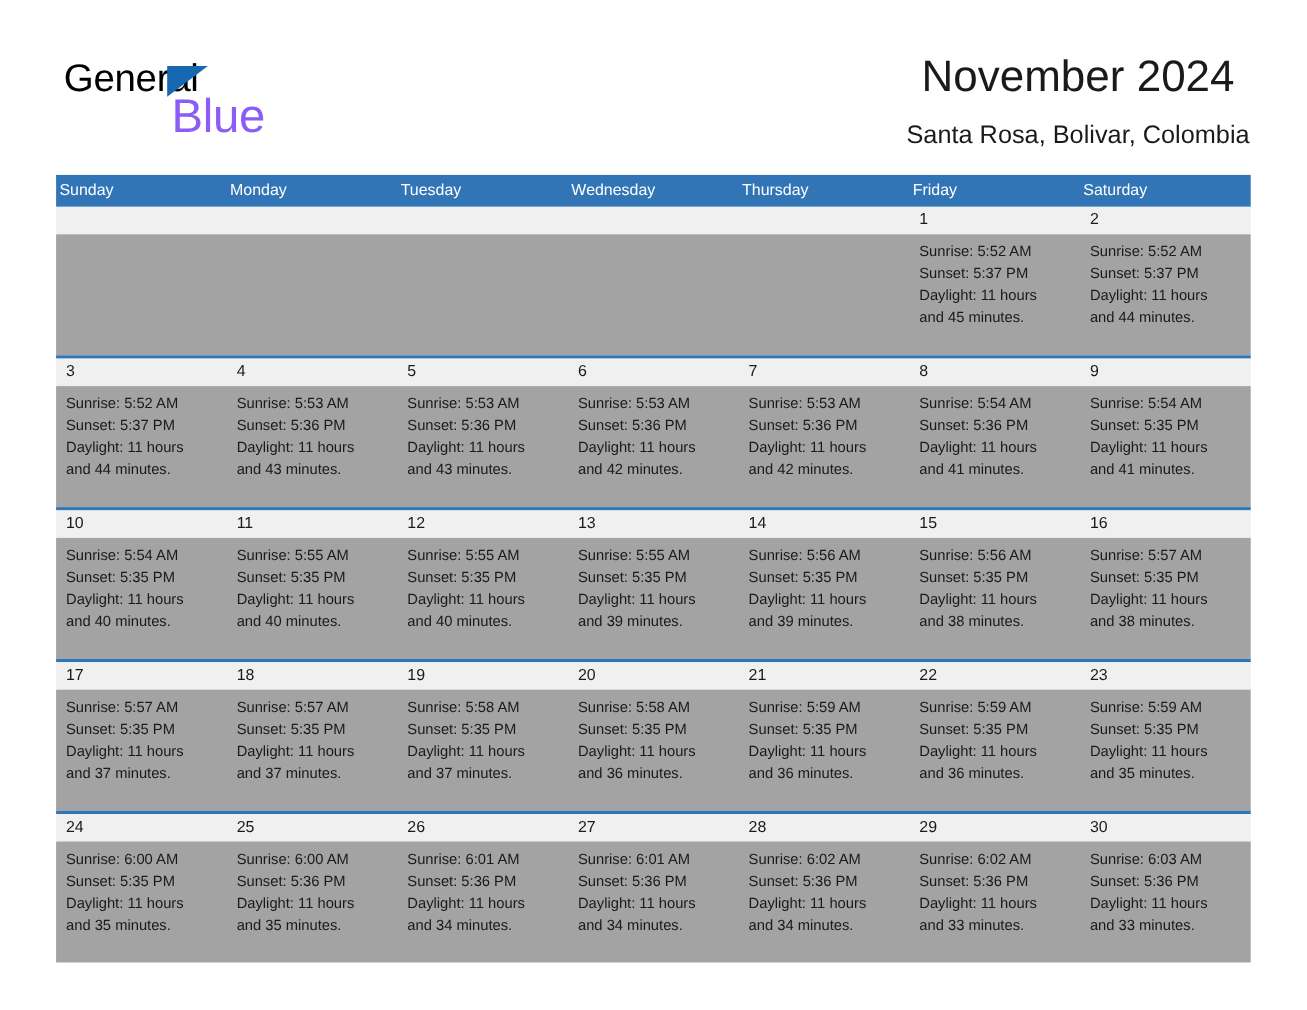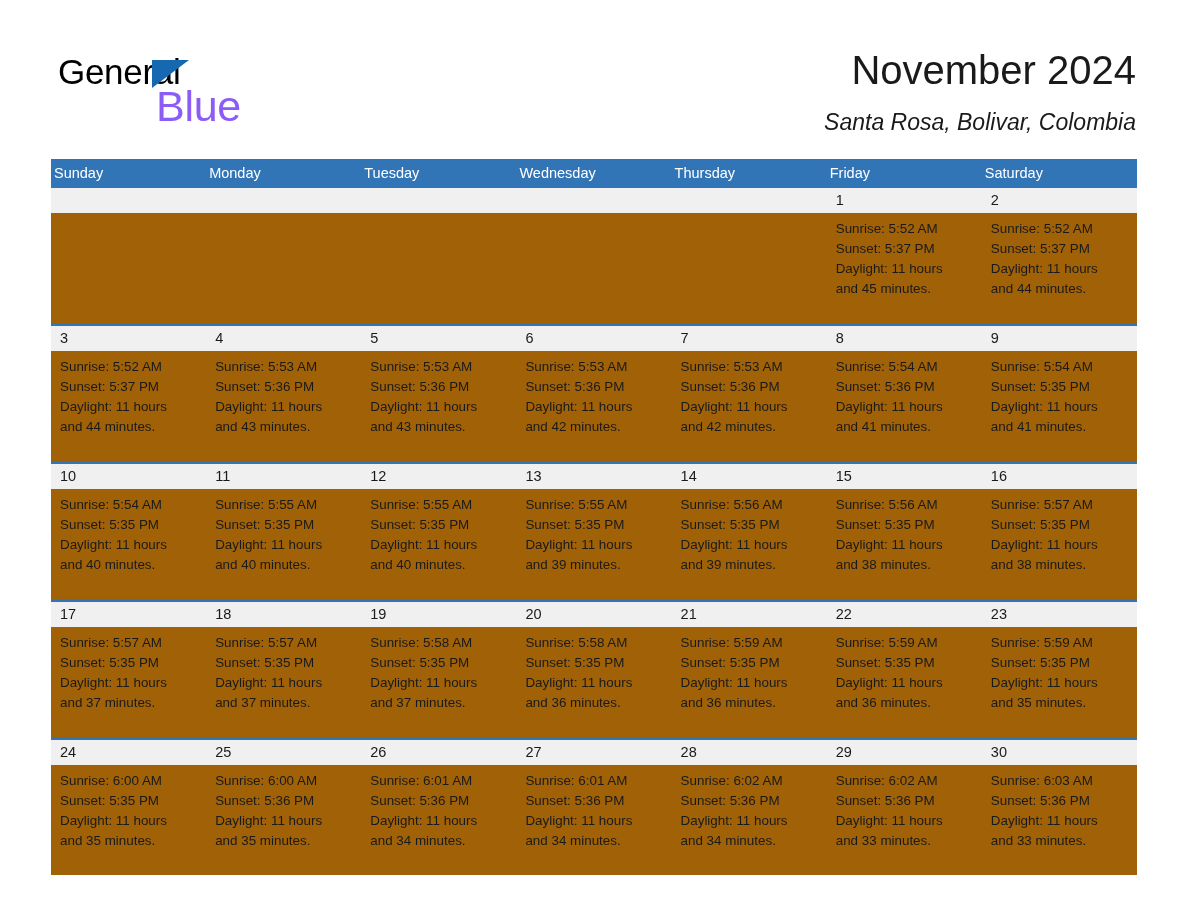"November 2024" .title-block { text-align: right -> center }
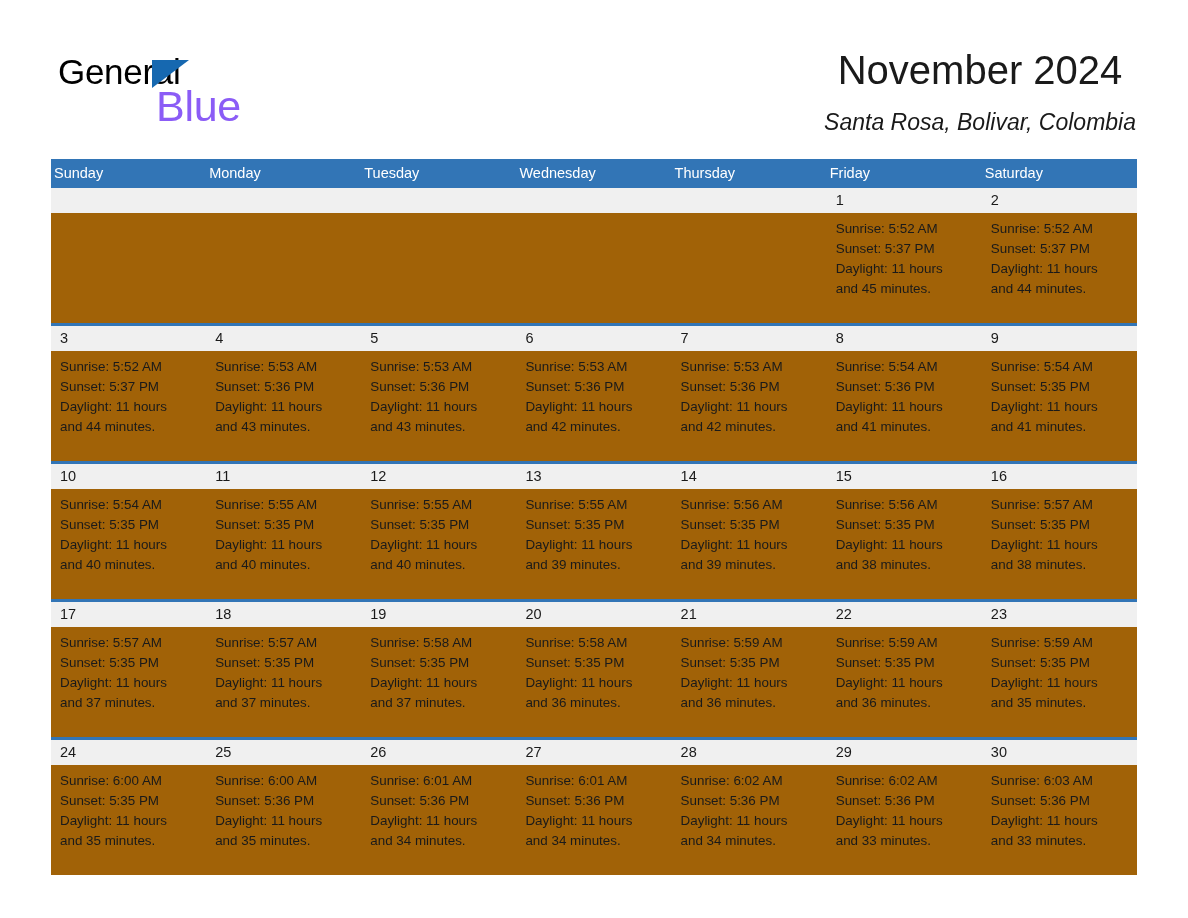"Santa Rosa, Bolivar, Colombia" .location { font-style: italic -> none }
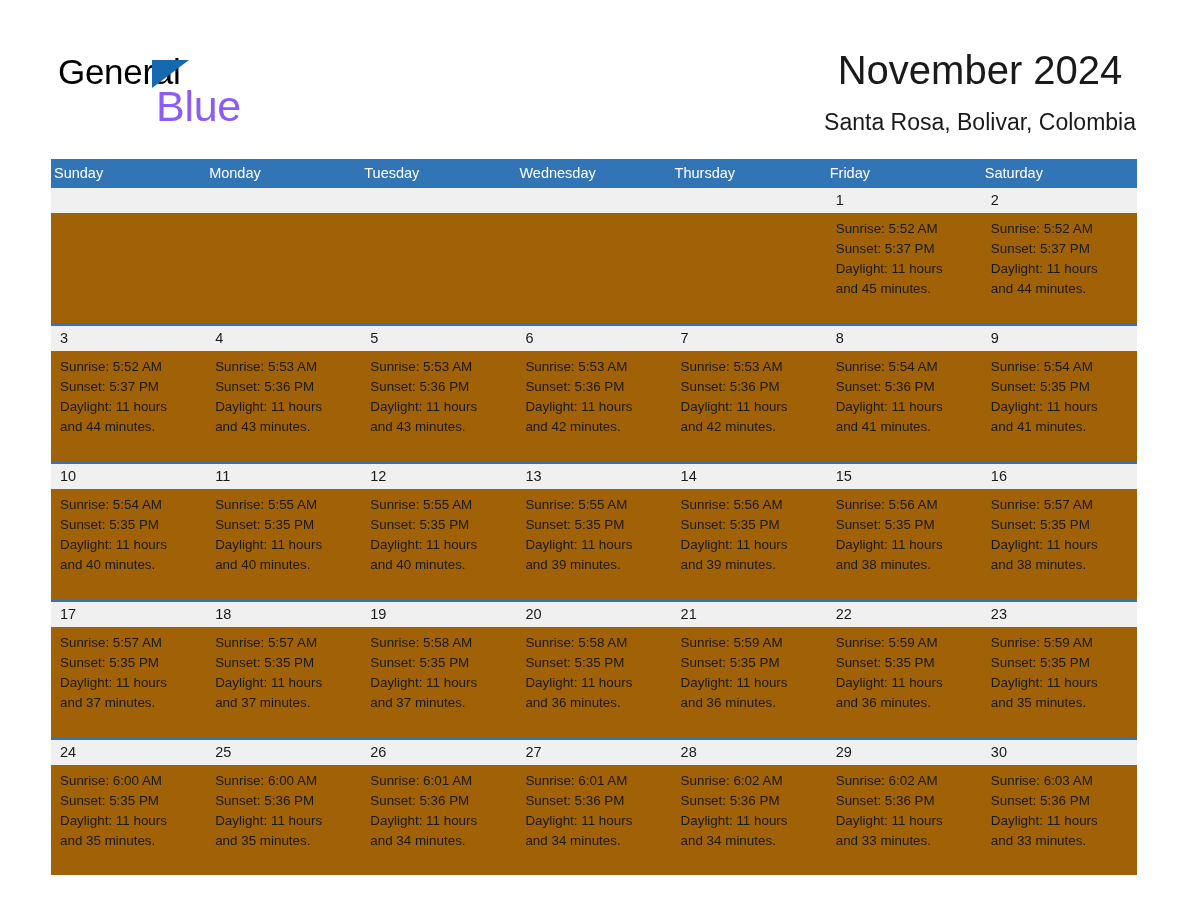"Sunrise: 5:52 AM" .body-band { background: #a16207 -> #a3a3a3 }
